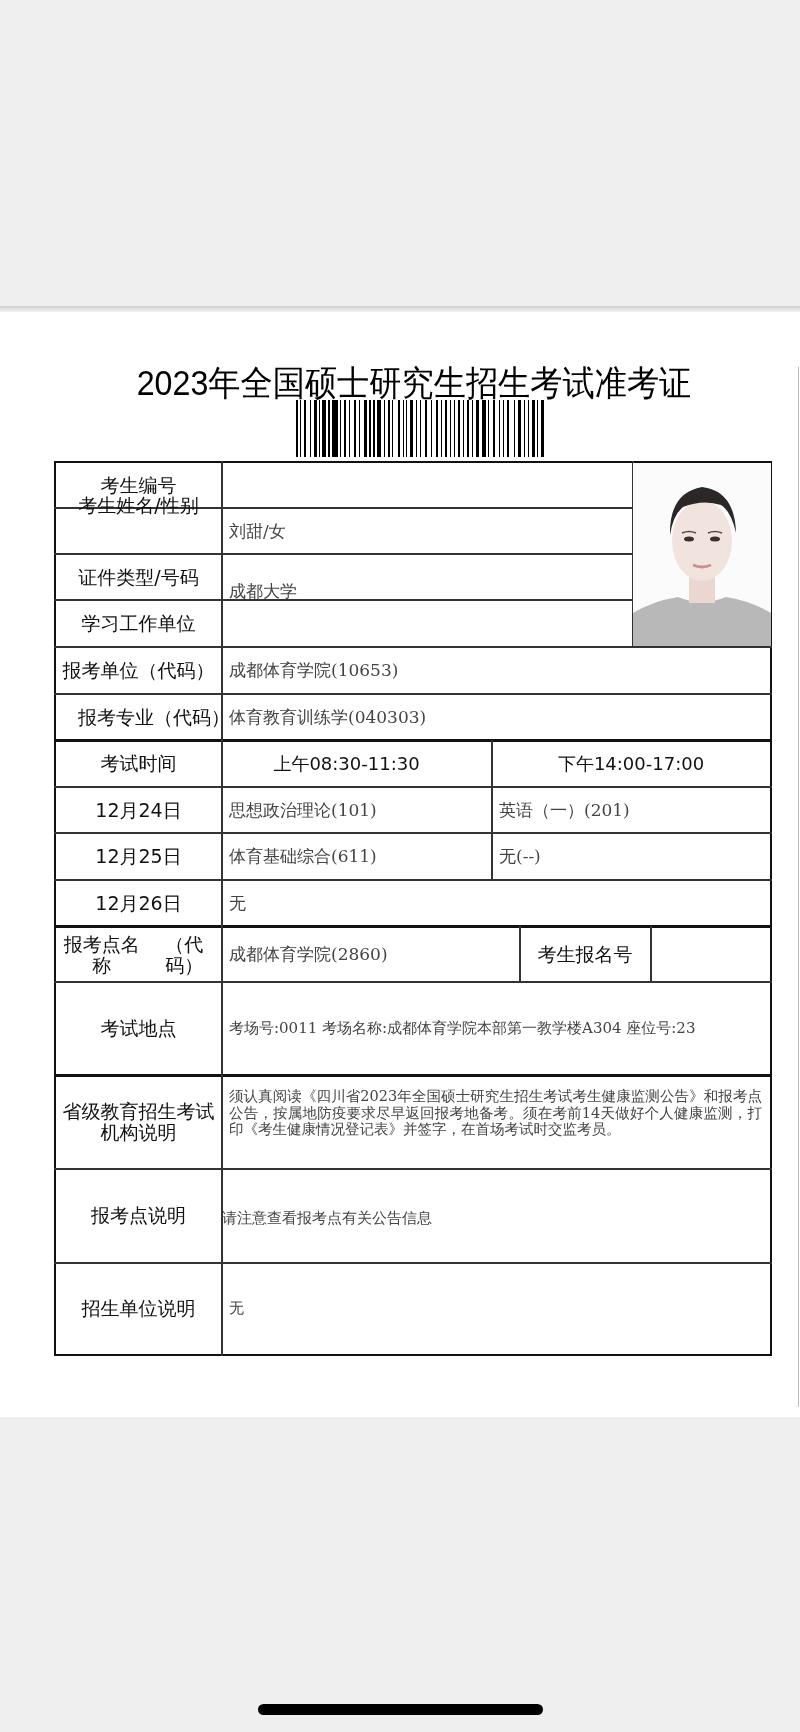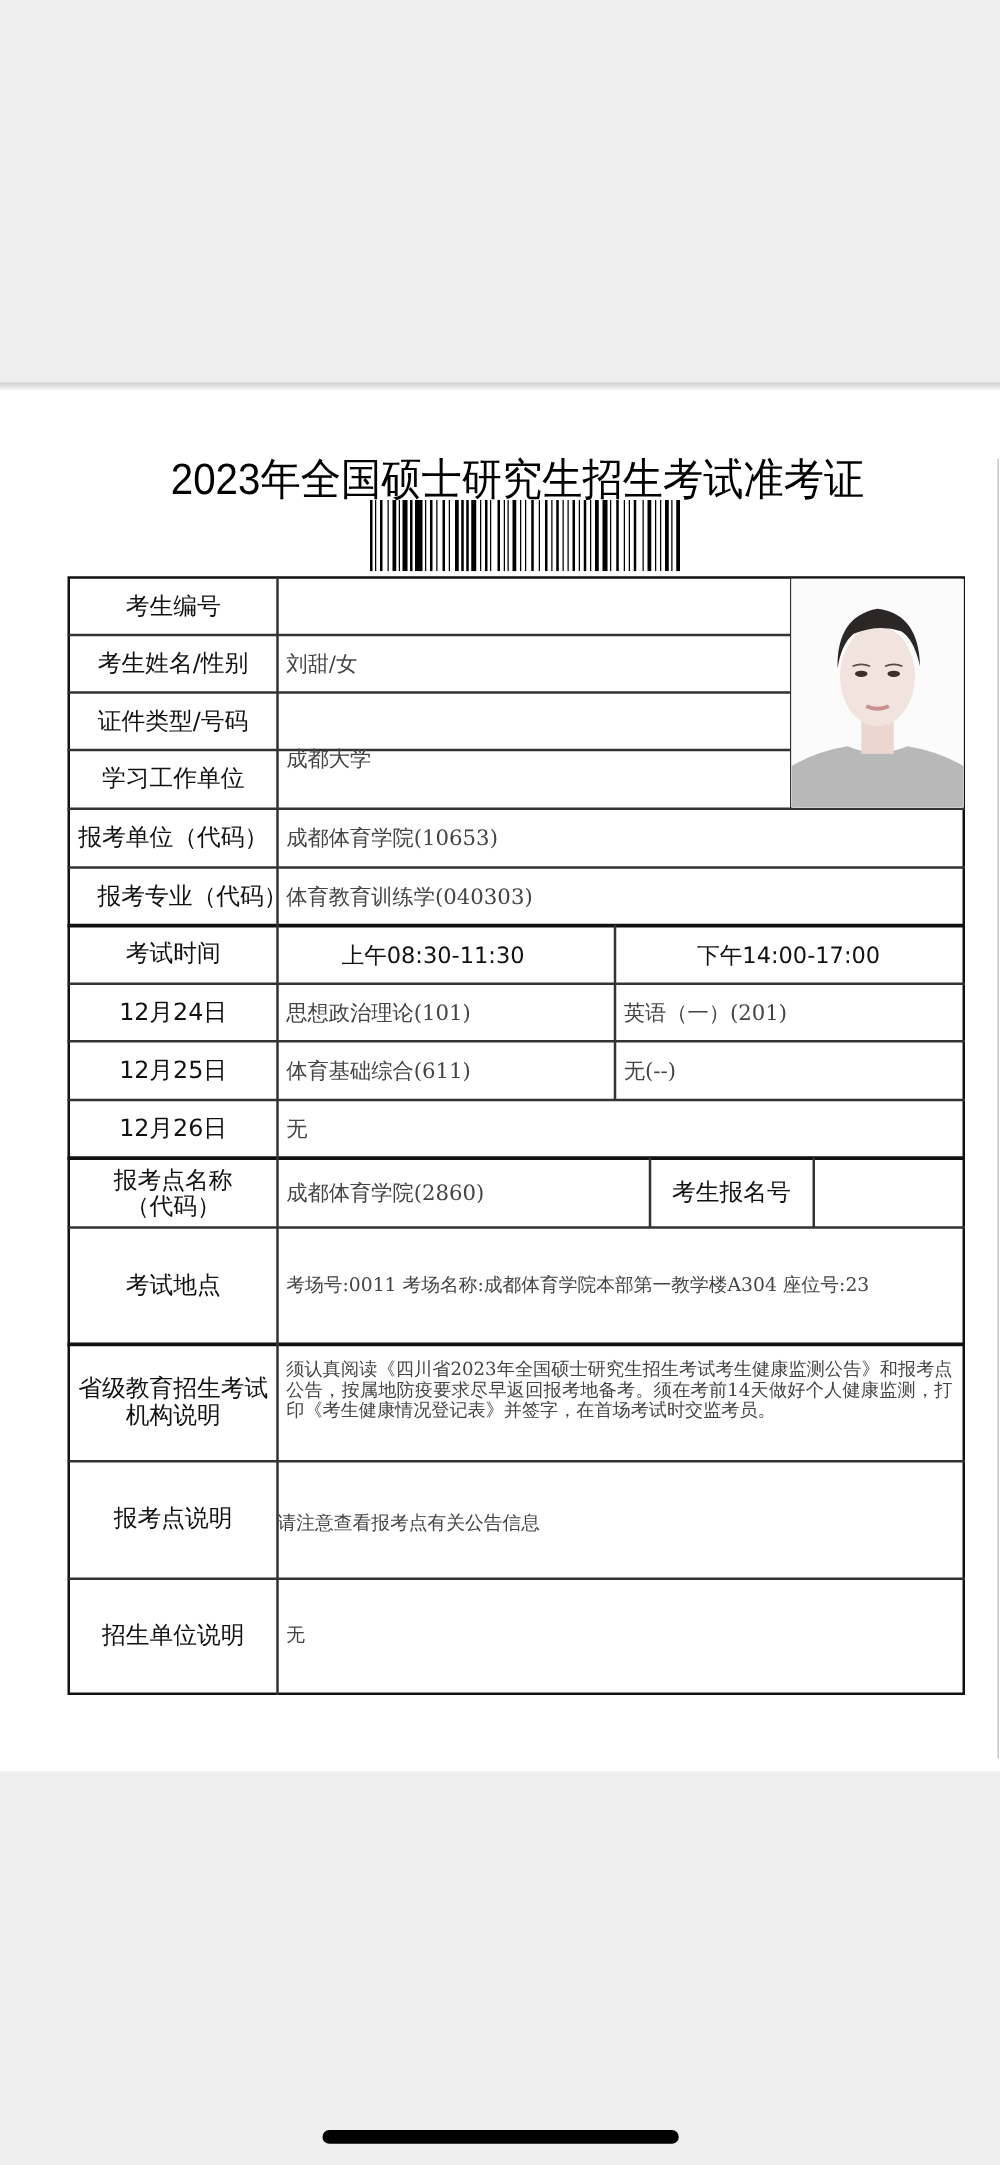"考生姓名/性别" div.cell { top: 508px -> 482px }
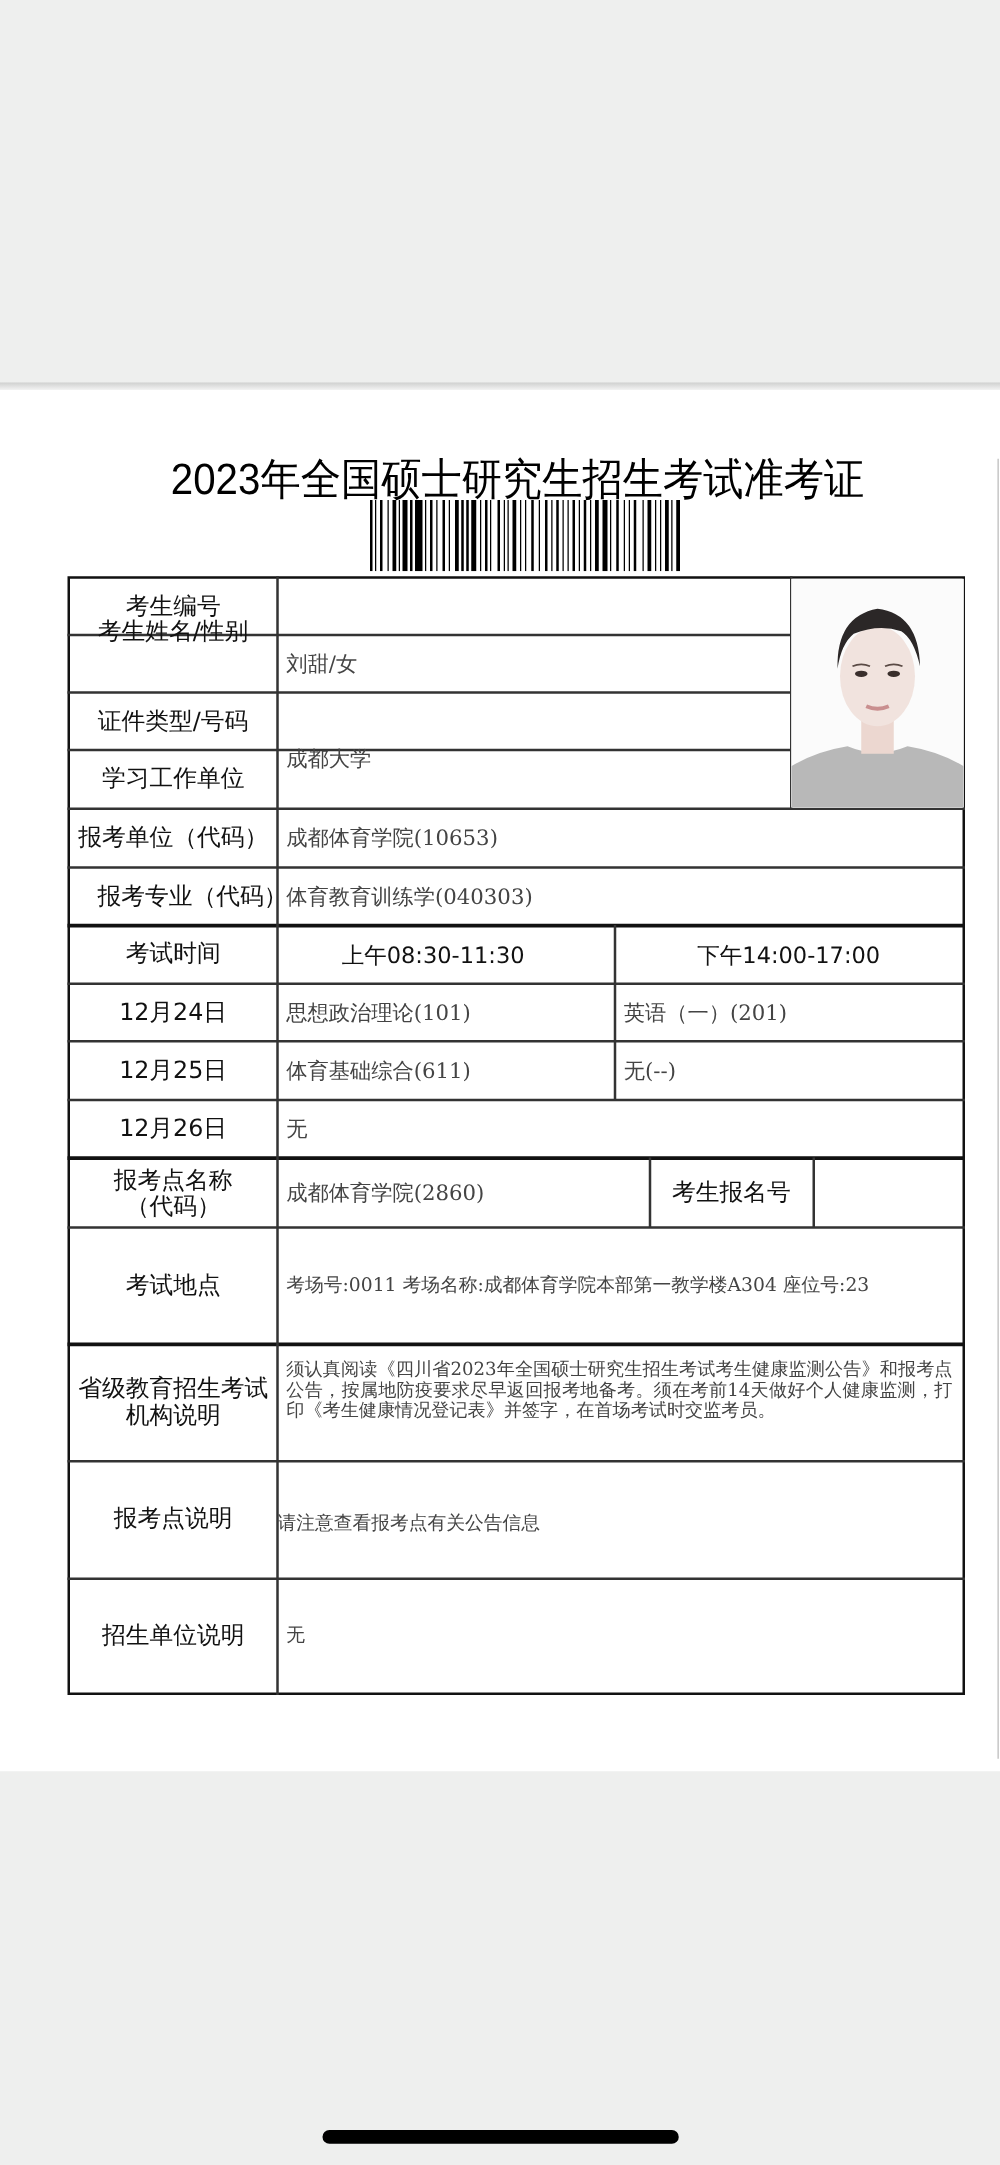"成都大学" div.cell { top: 584px -> 568px }
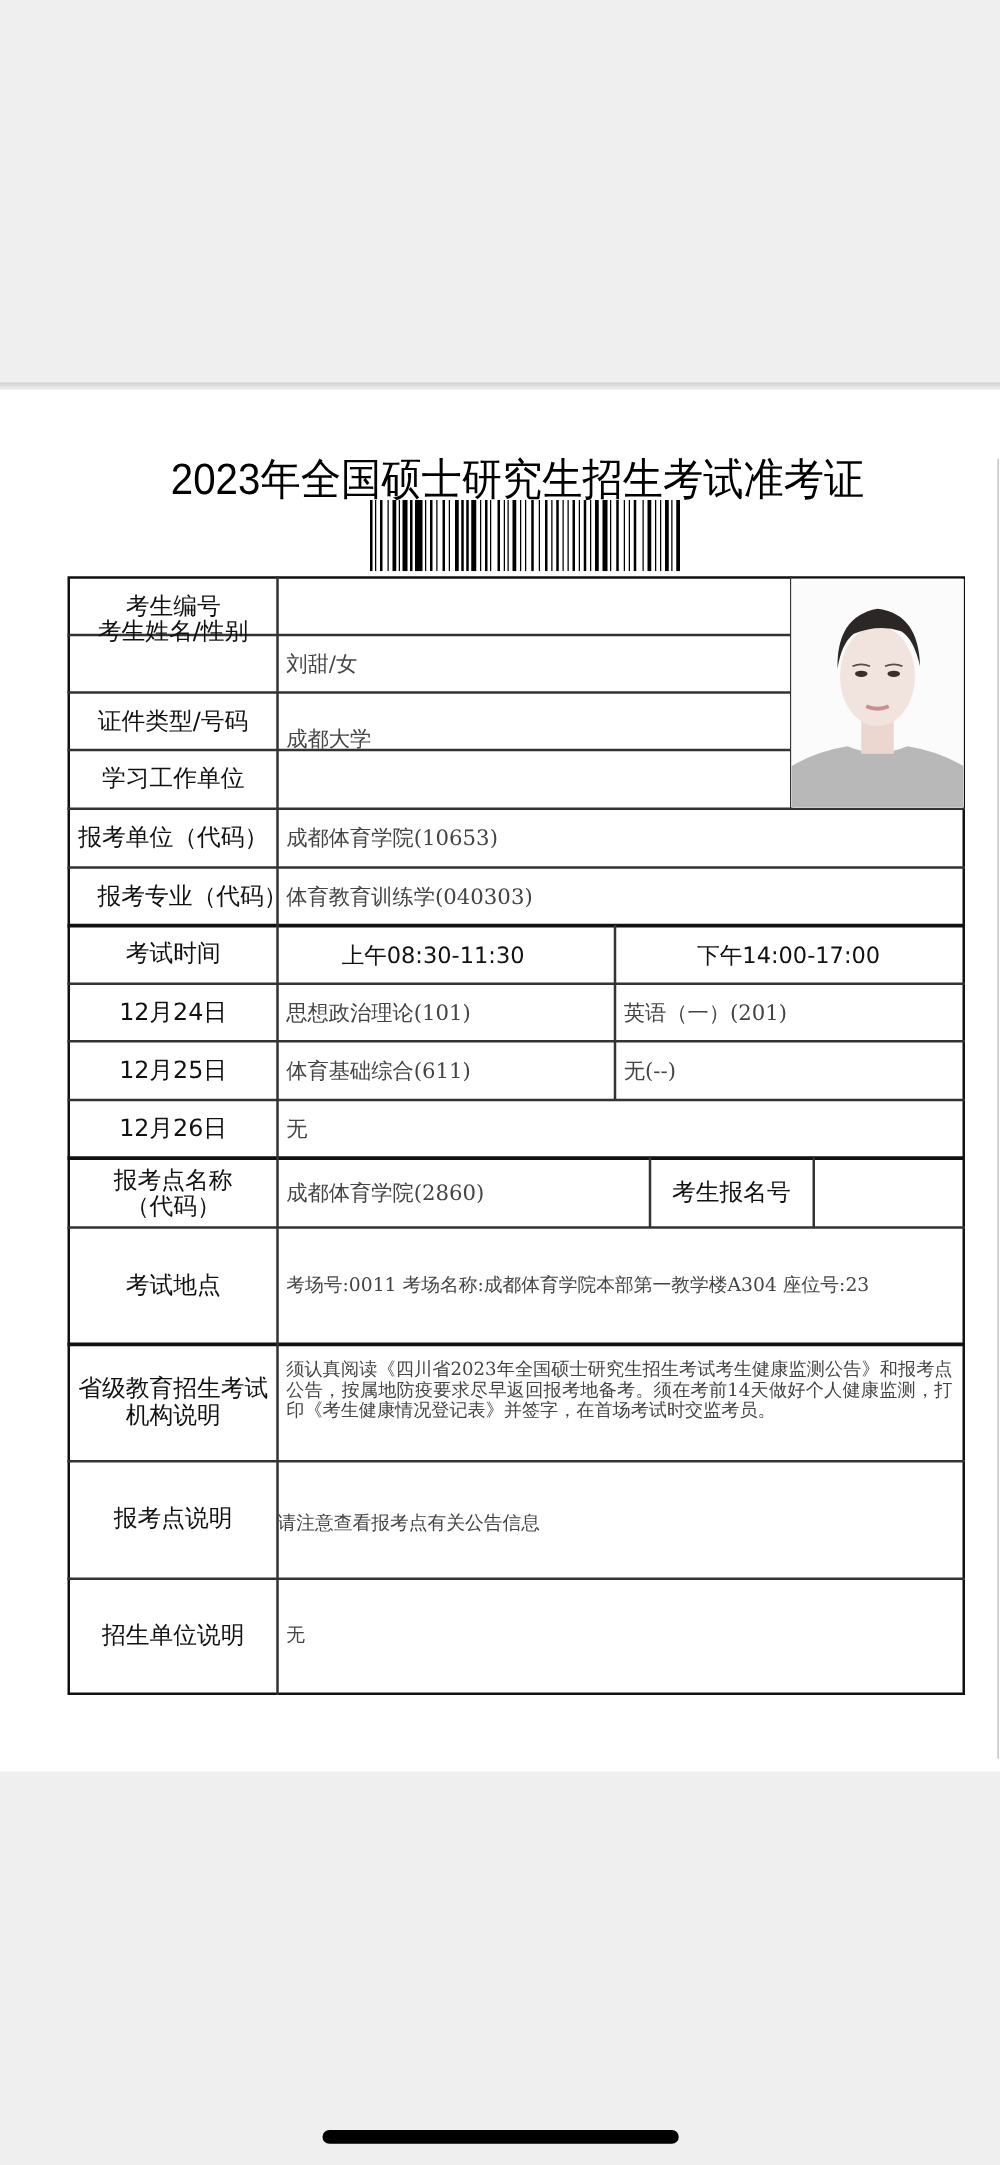"报考点名称" div.cell { flex-direction: column -> row }
